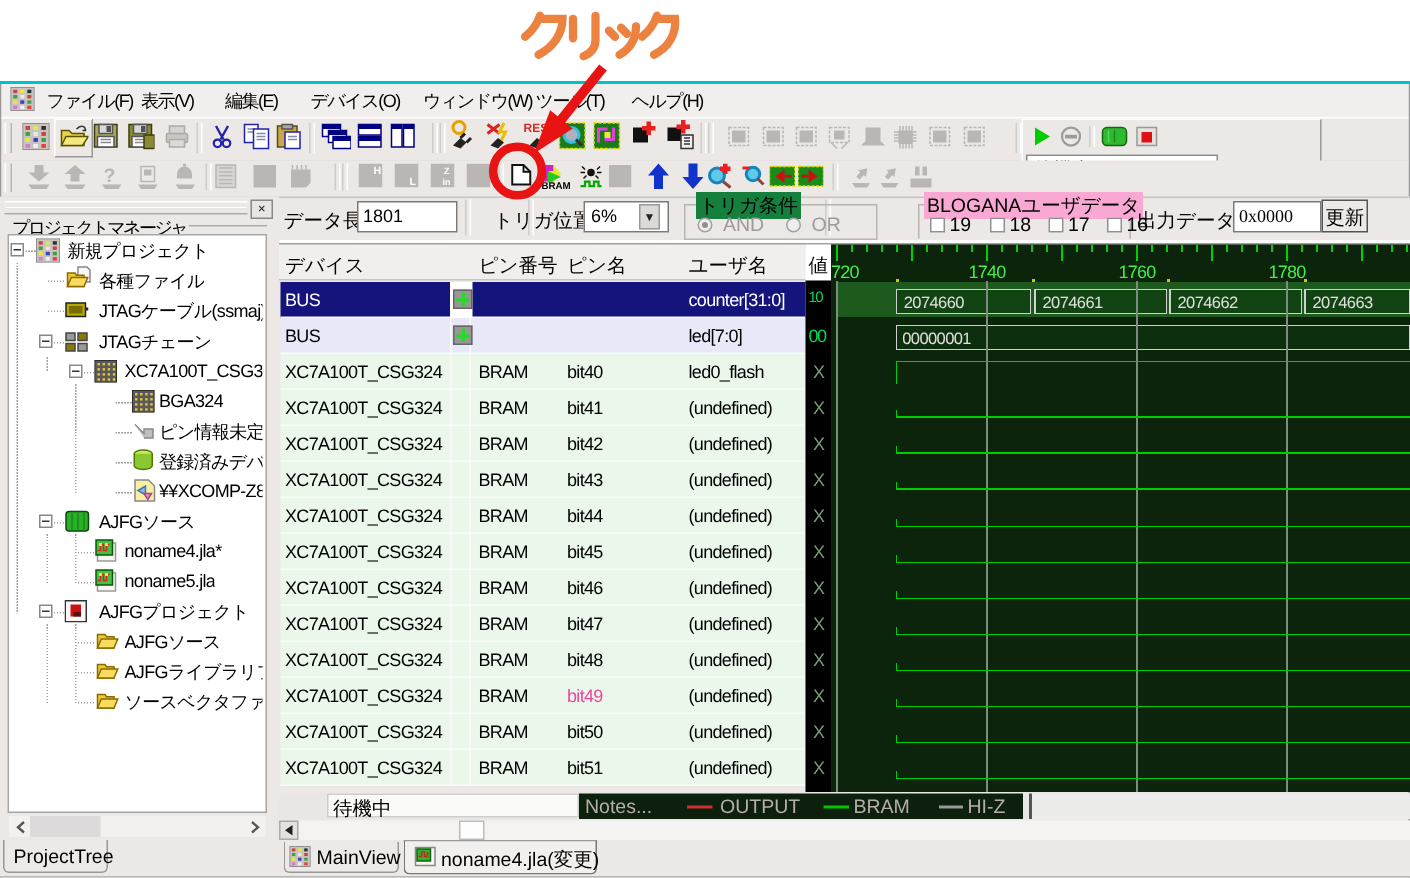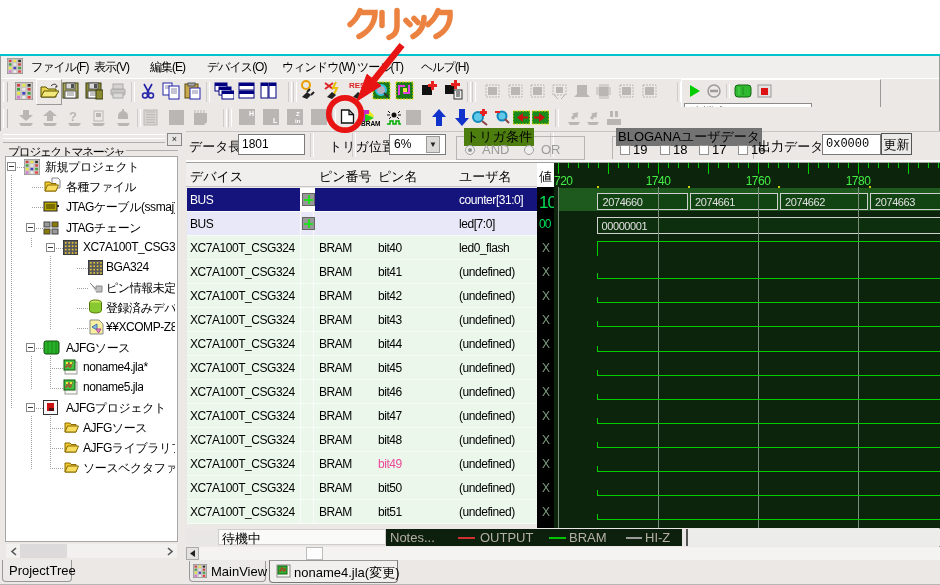"トリガ条件" div.abs { background: #4d7c0f -> #15803d }
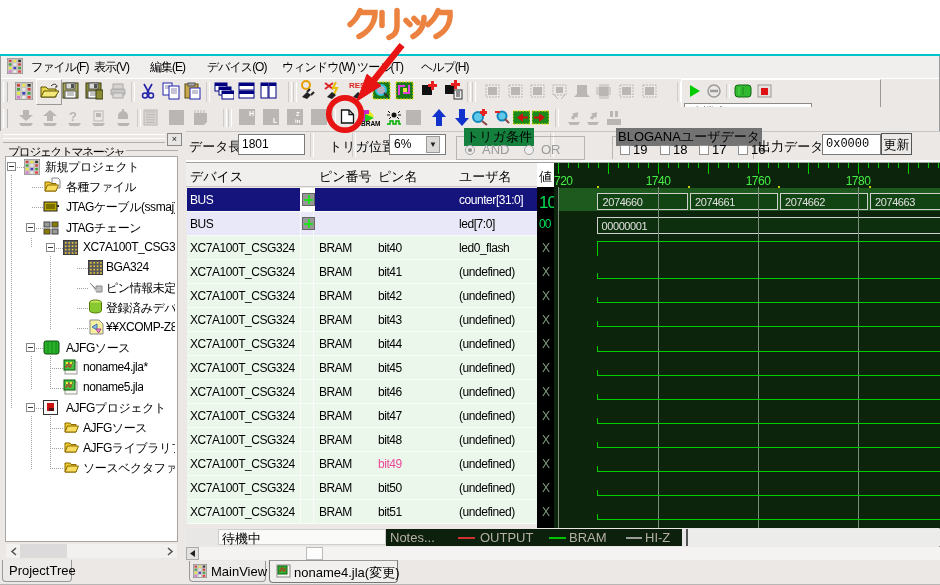"BLOGANAユーザデータ" div.abs { background: #737373 -> #f9a8d4 }
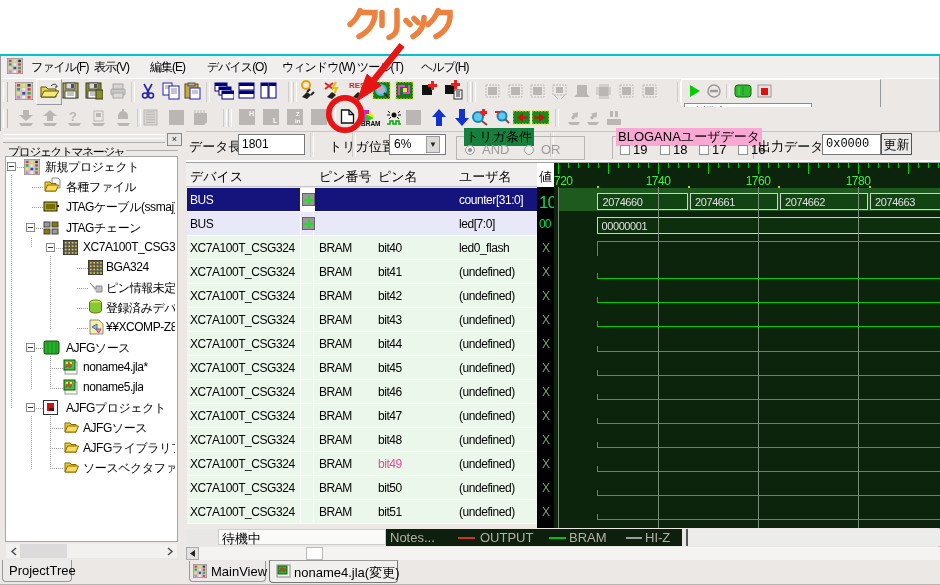"0x0000" div.abs { font-family: Liberation Mono, monospace -> Liberation Serif, serif }
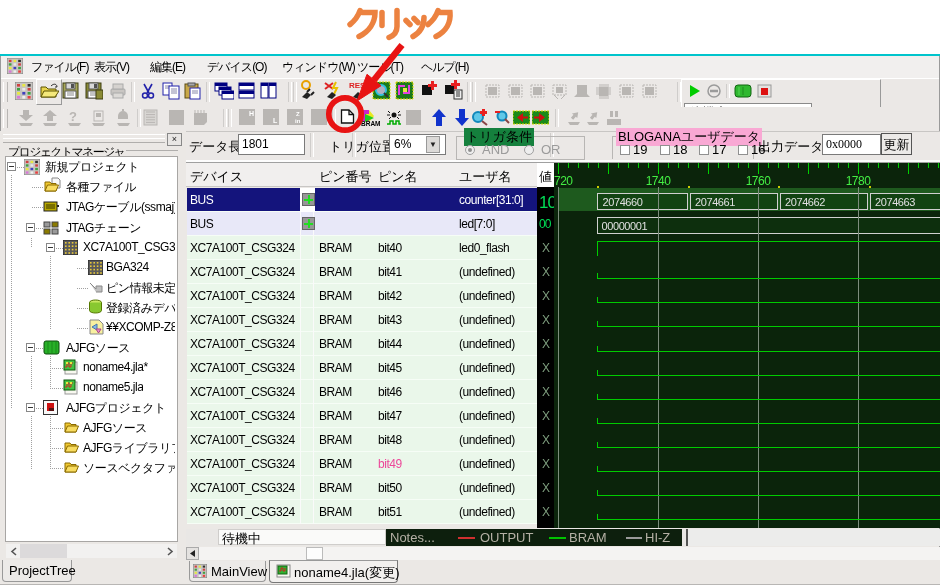"10" div.abs { font-size: 17px -> 10px }
